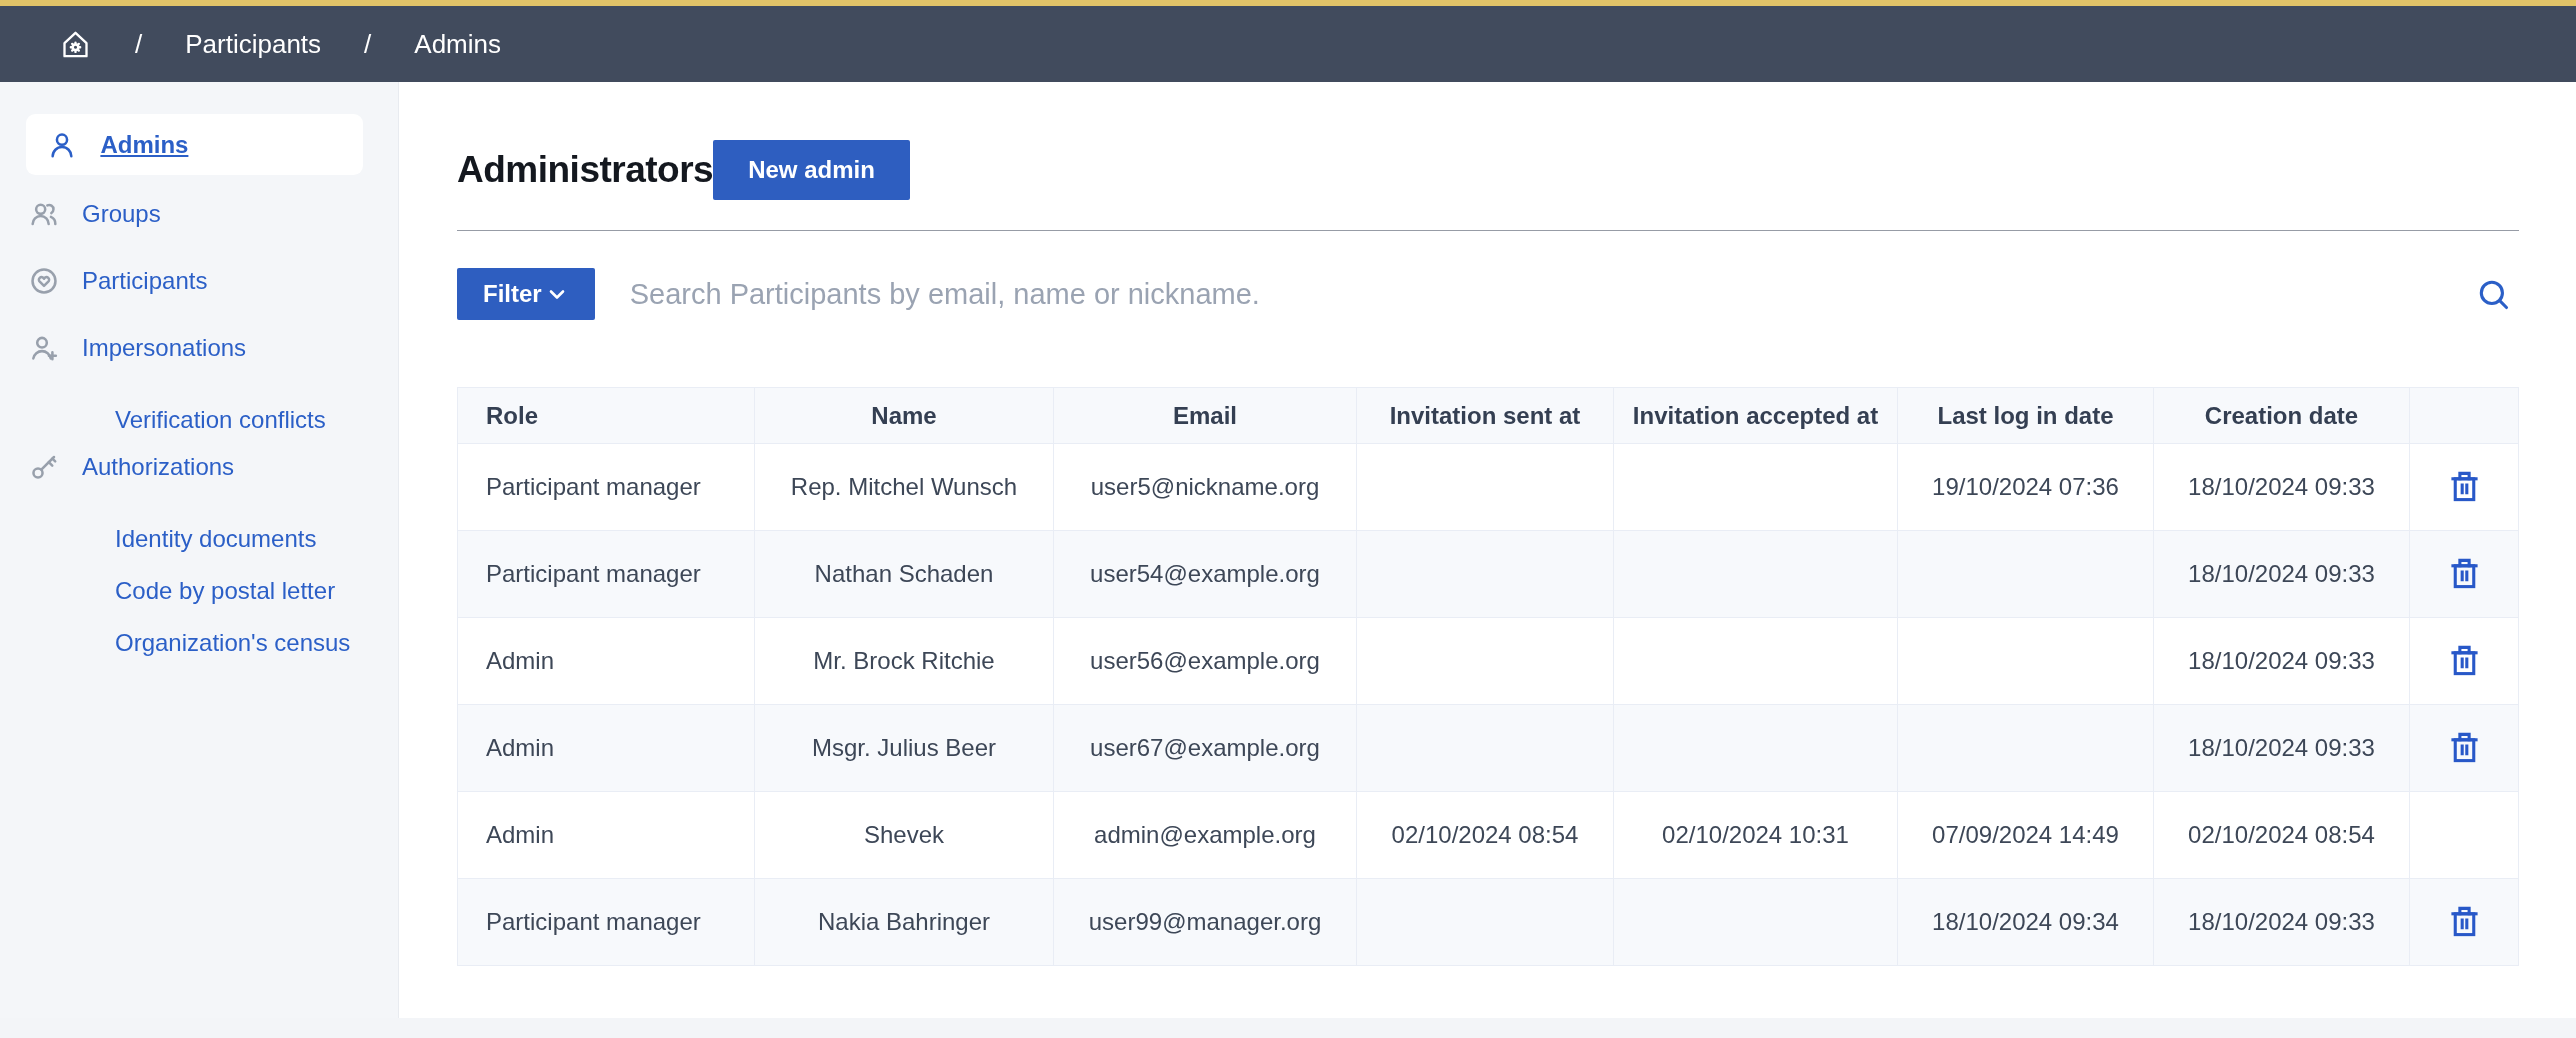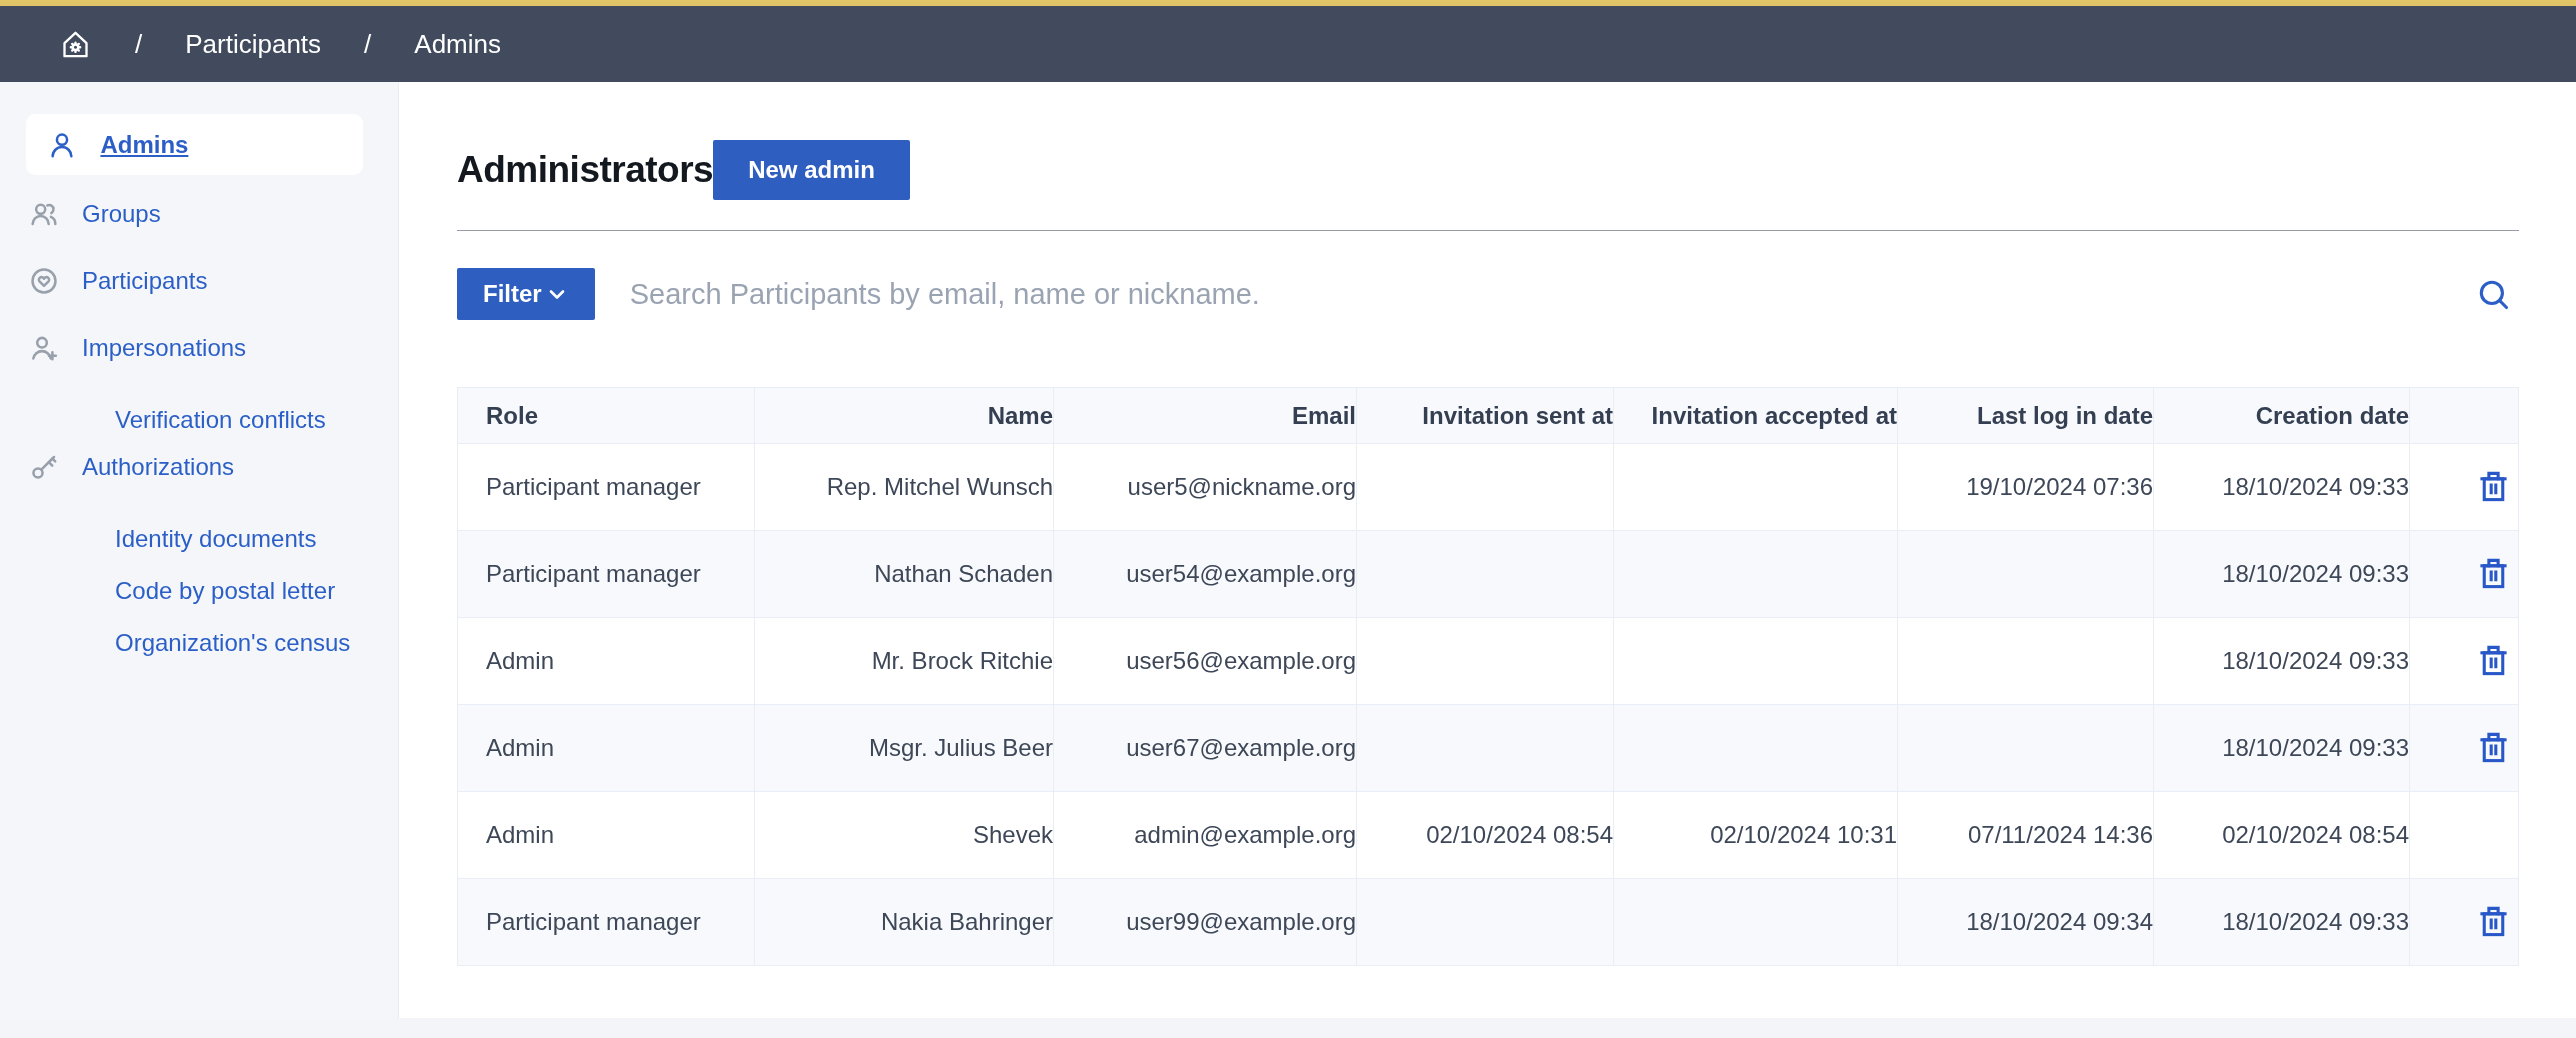"Name" .admins-table th, .admins-table td { text-align: right -> center }
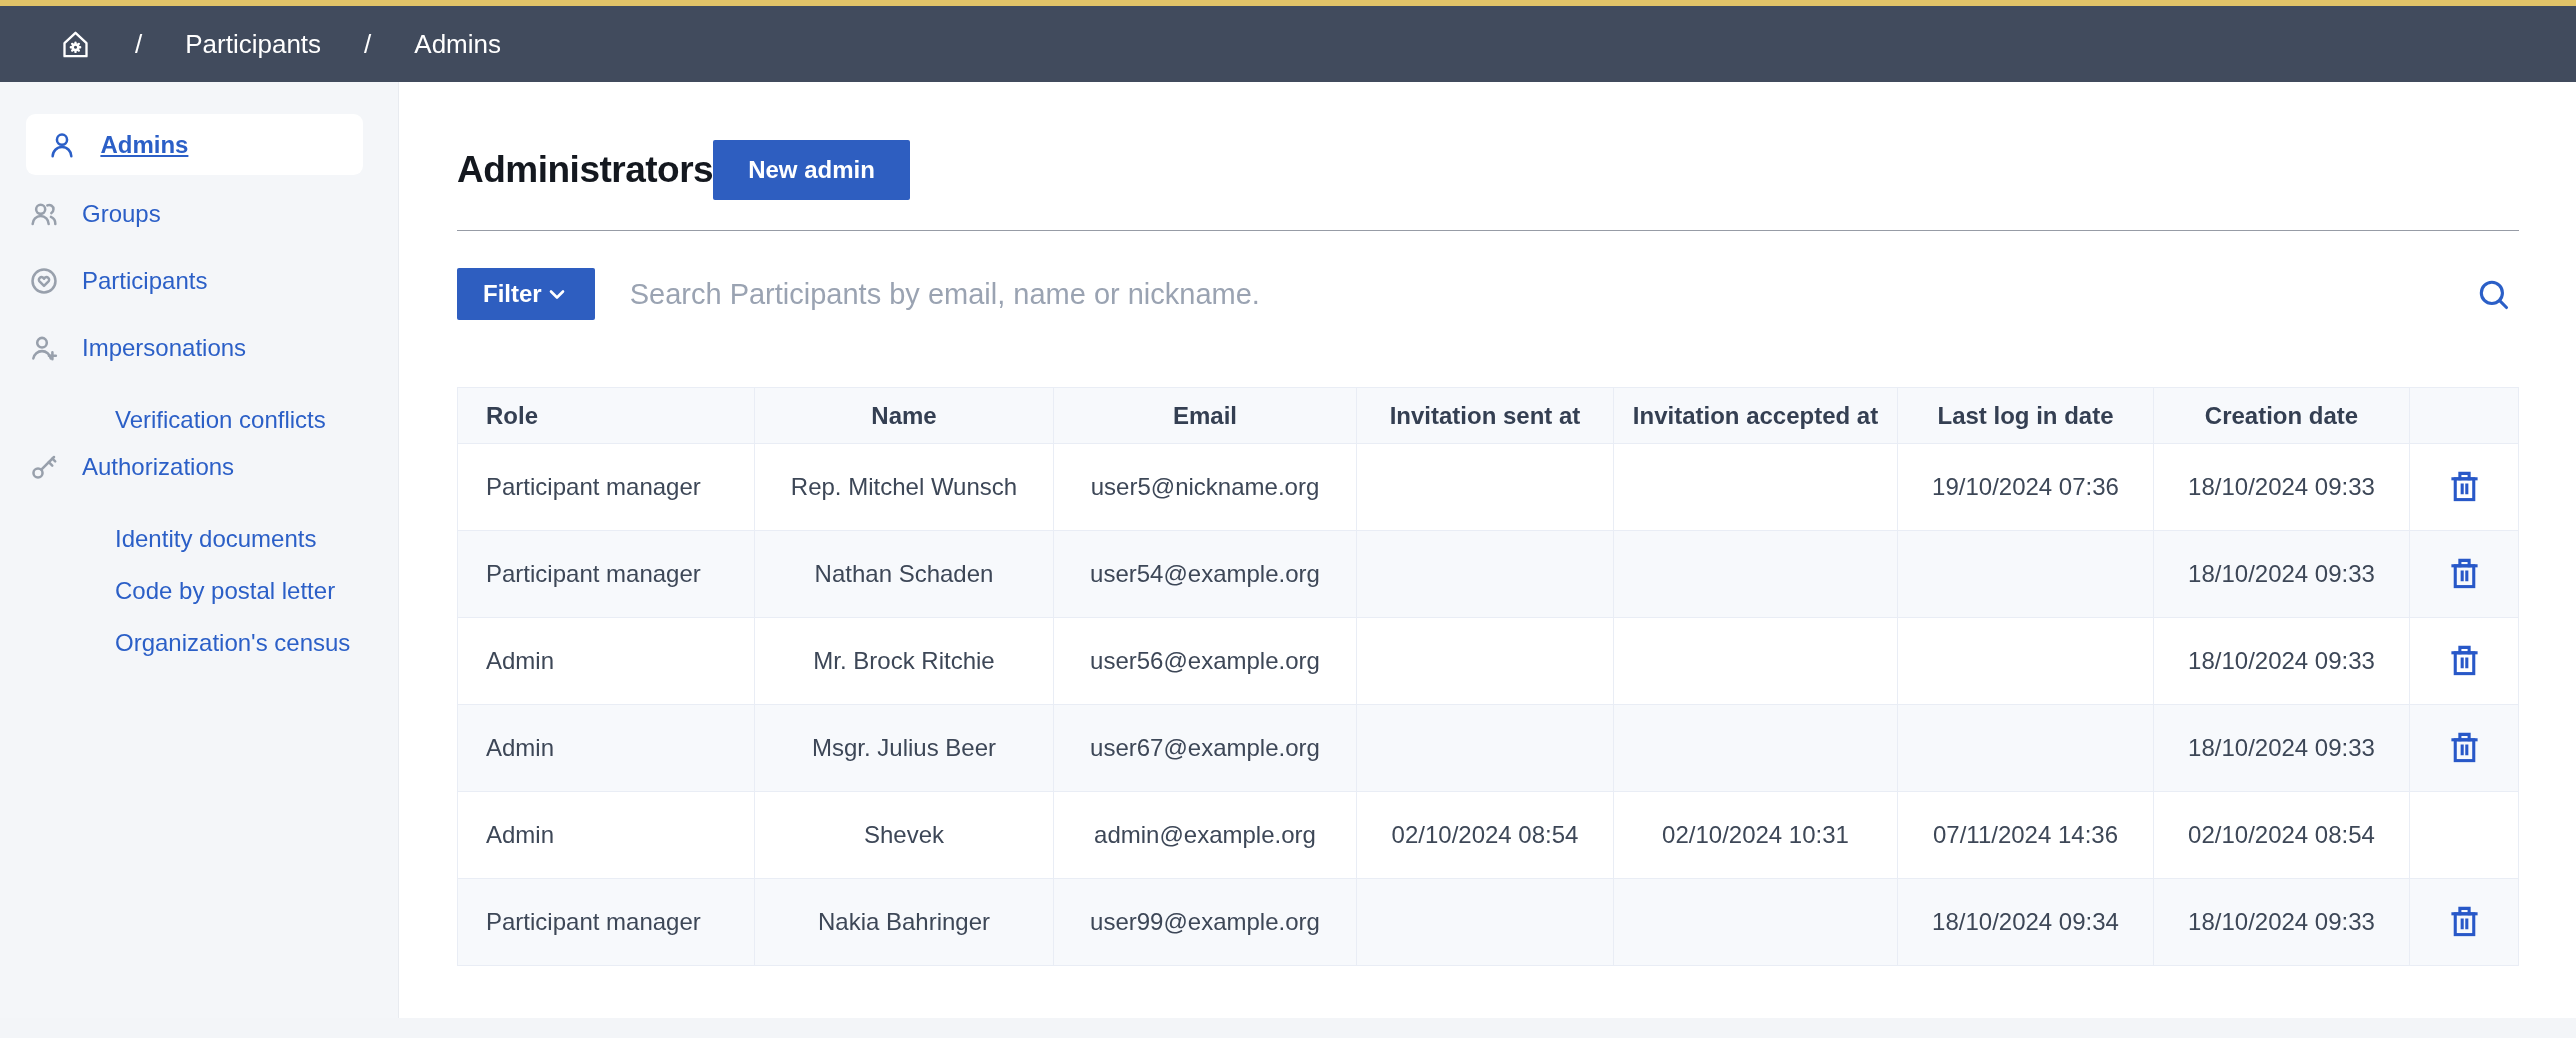"07/11/2024 14:36" td { text: 07/11/2024 14:36 -> 07/09/2024 14:49 }
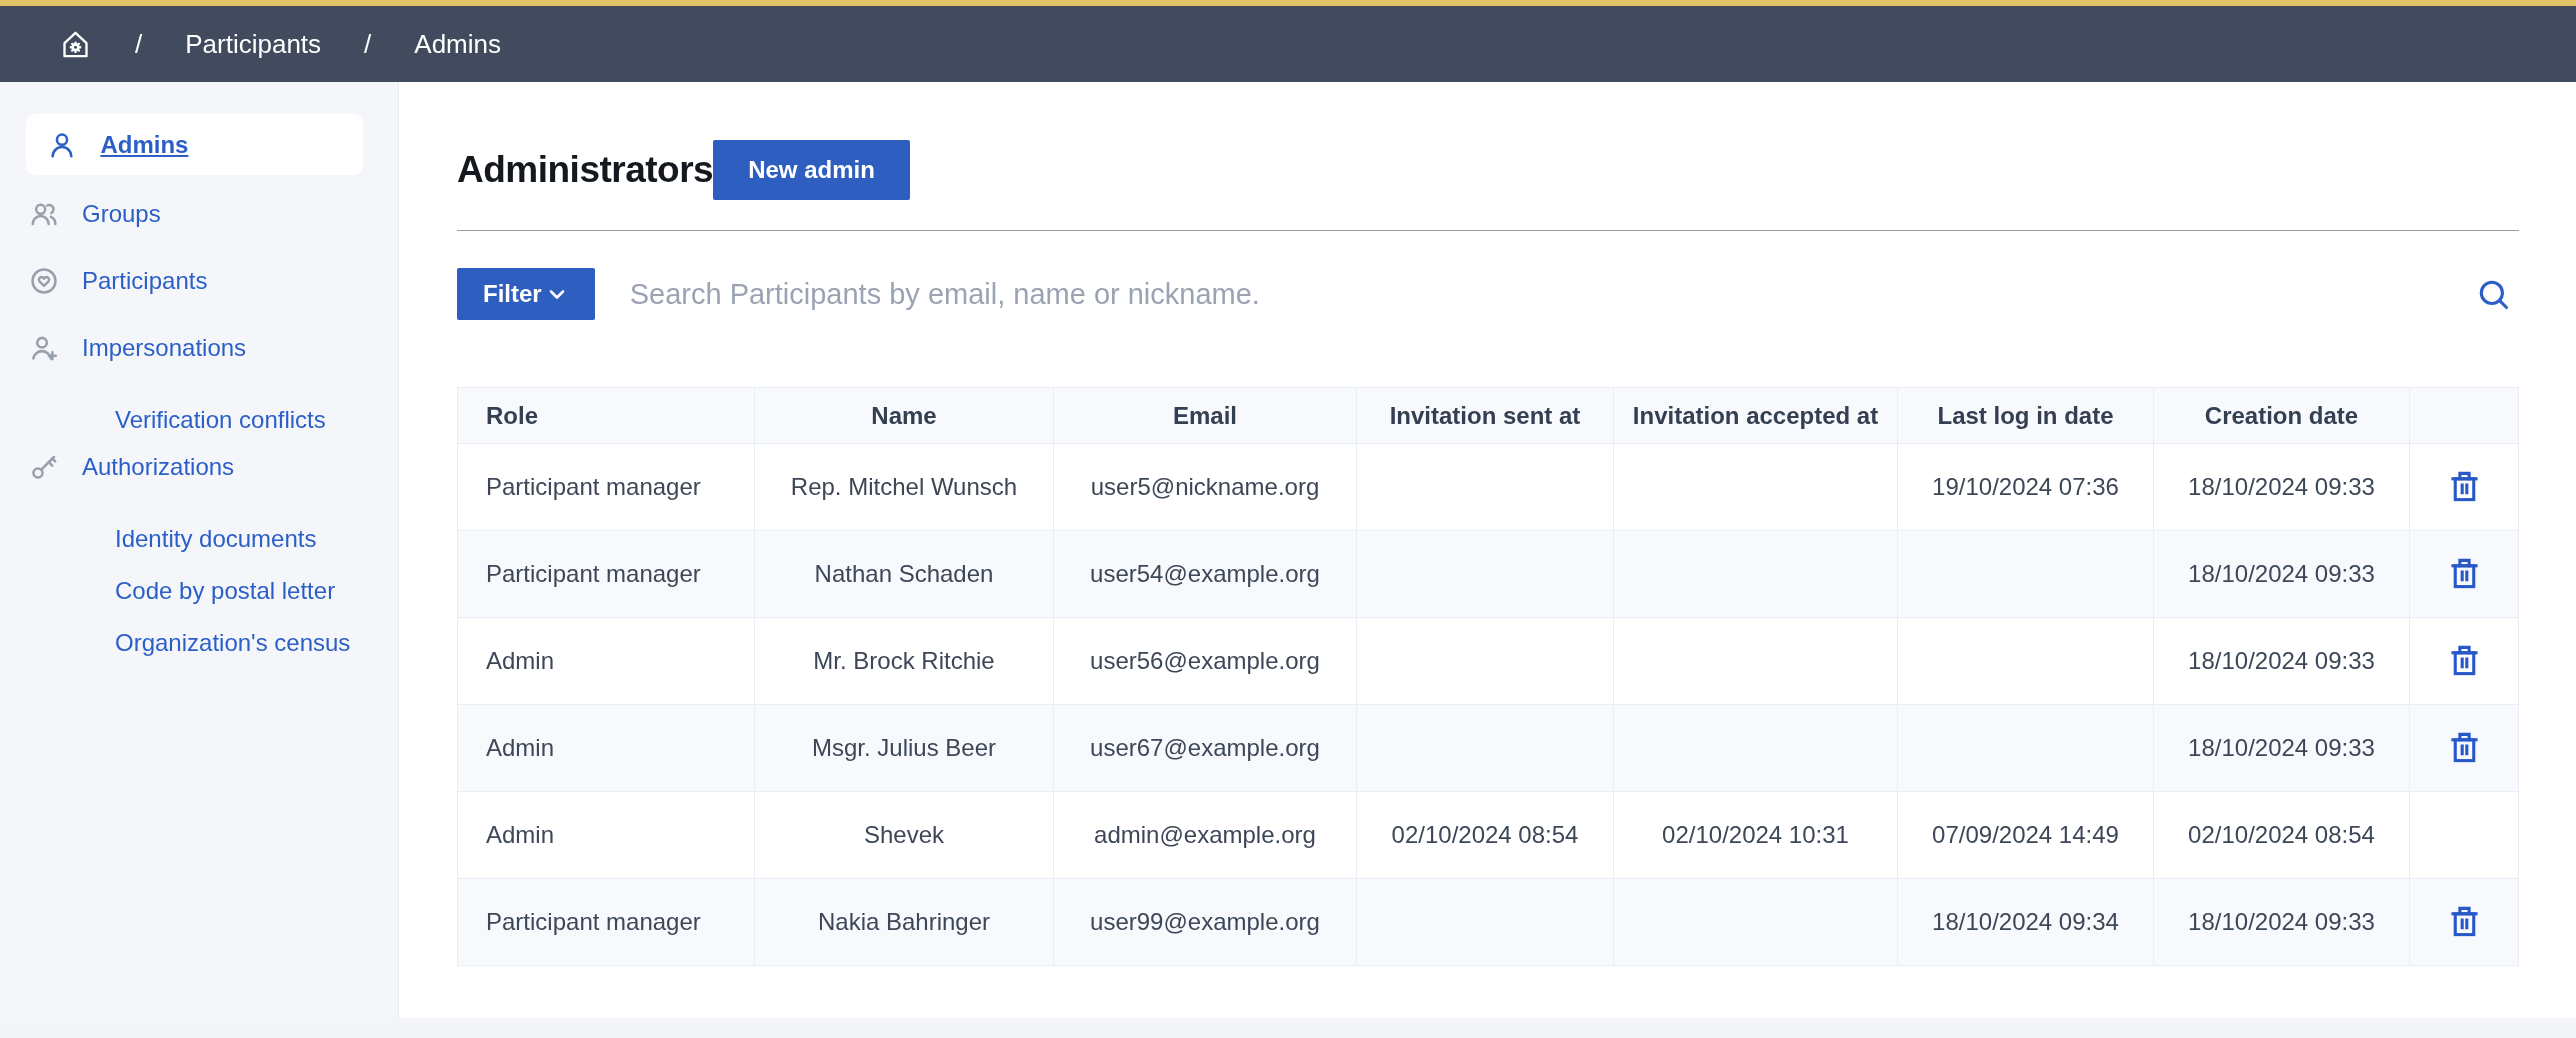"user99@example.org" td { text: user99@example.org -> user99@manager.org }
